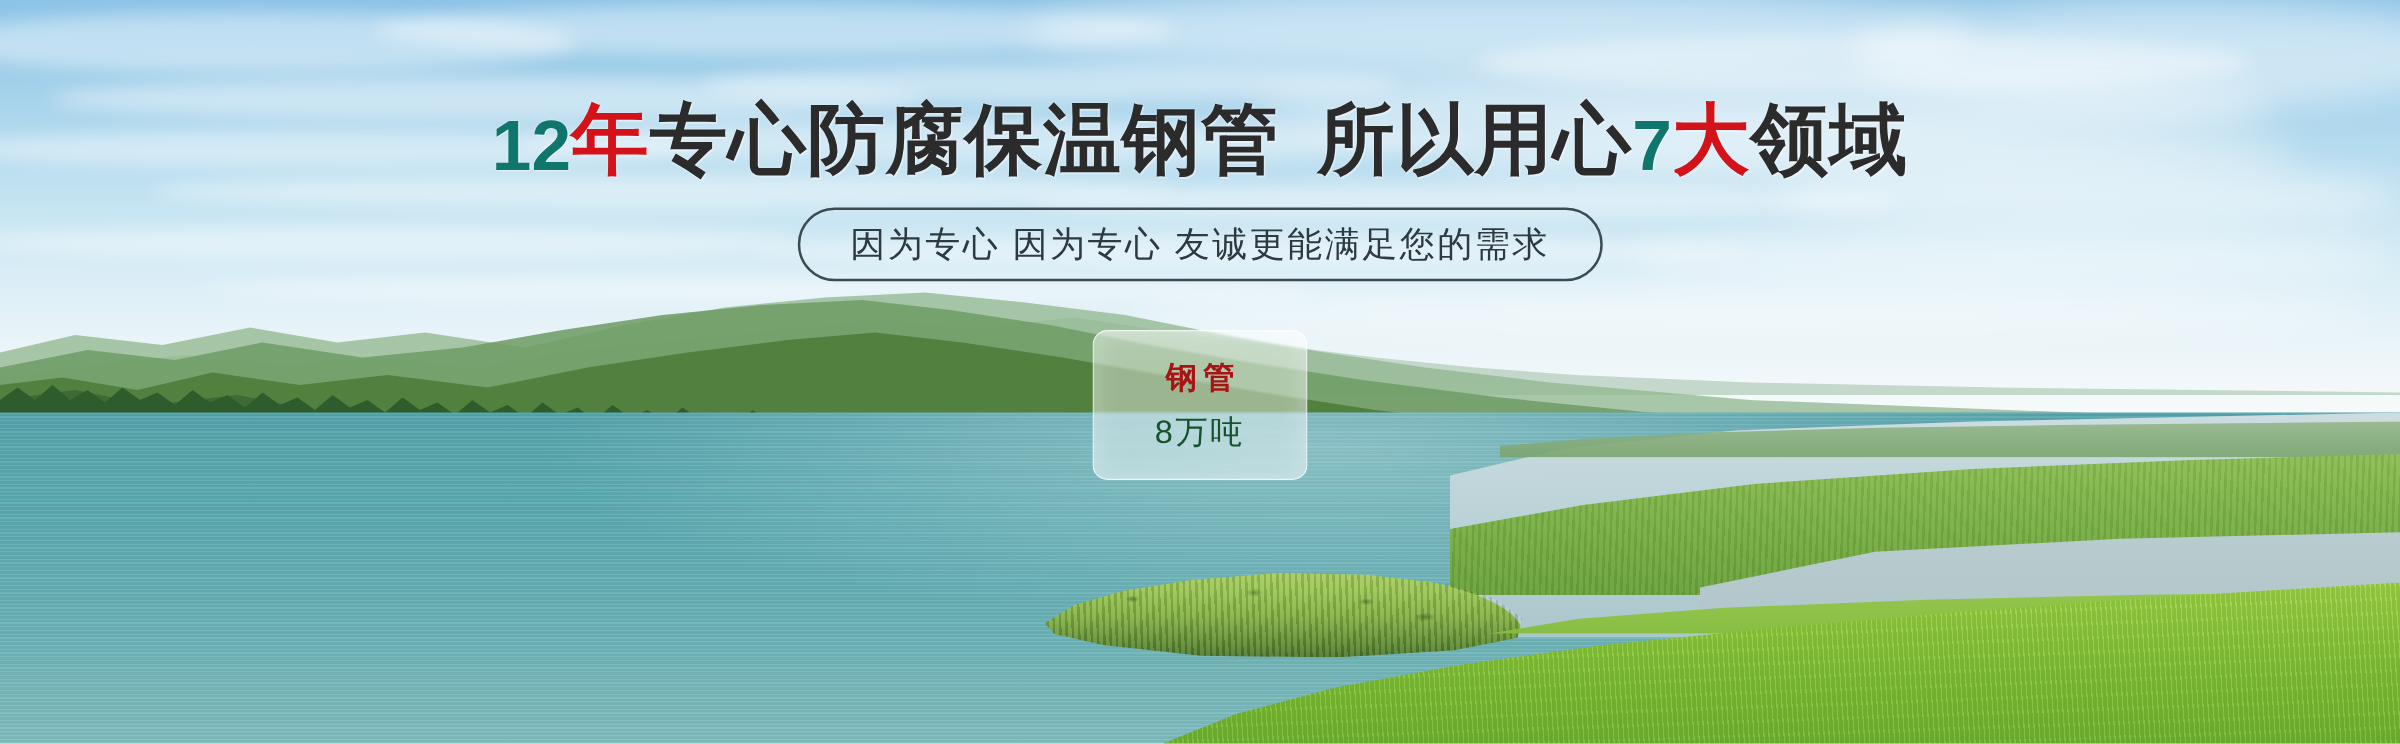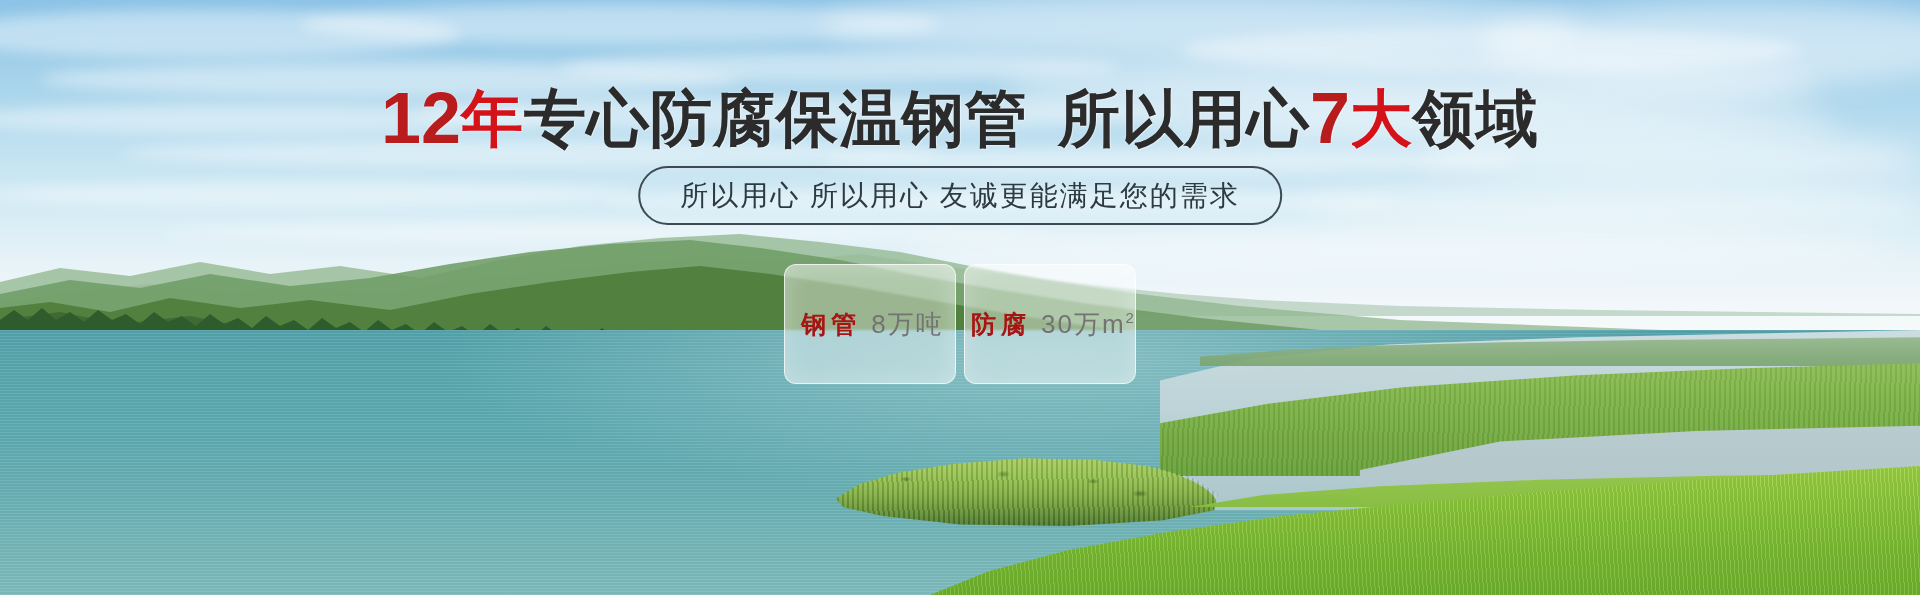"12" .headline .num { color: #b91c1c -> #0f766e; font-size: 72px -> 57px }
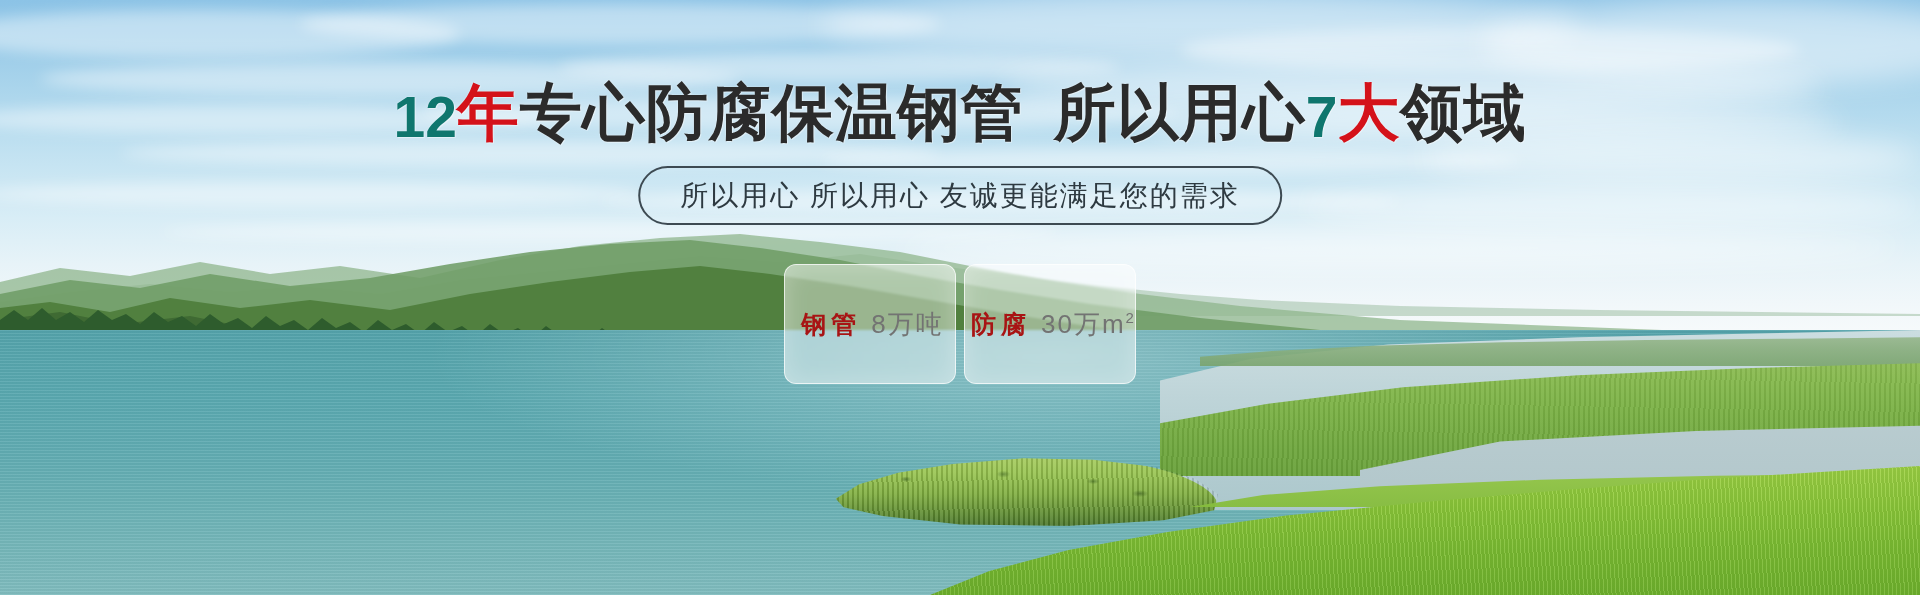"所以用心 所以用心 友诚更能满足您的需求" span.pill-text { text: 所以用心 所以用 -> 因为专心 因为专 }
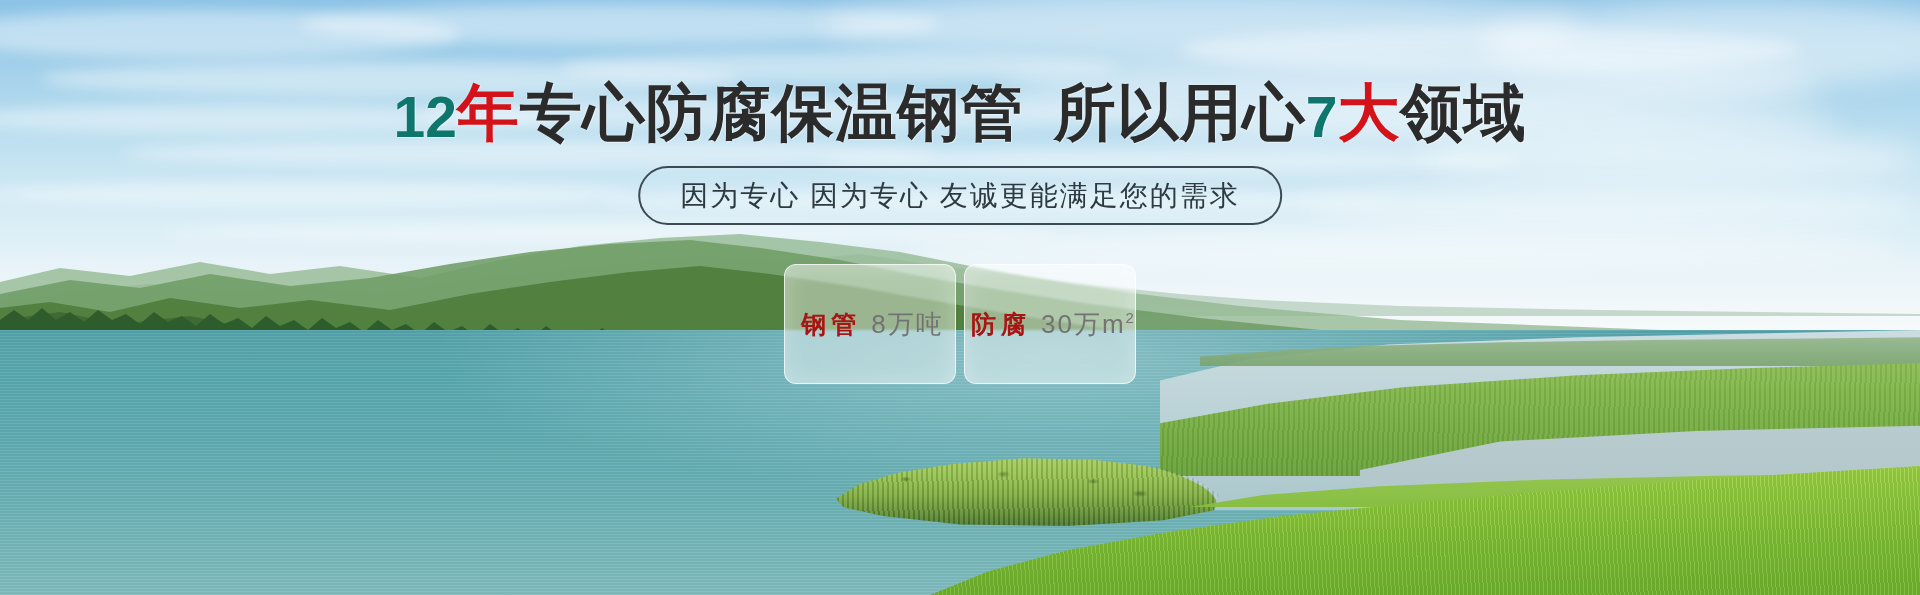"钢管" .card { flex-direction: row -> column }
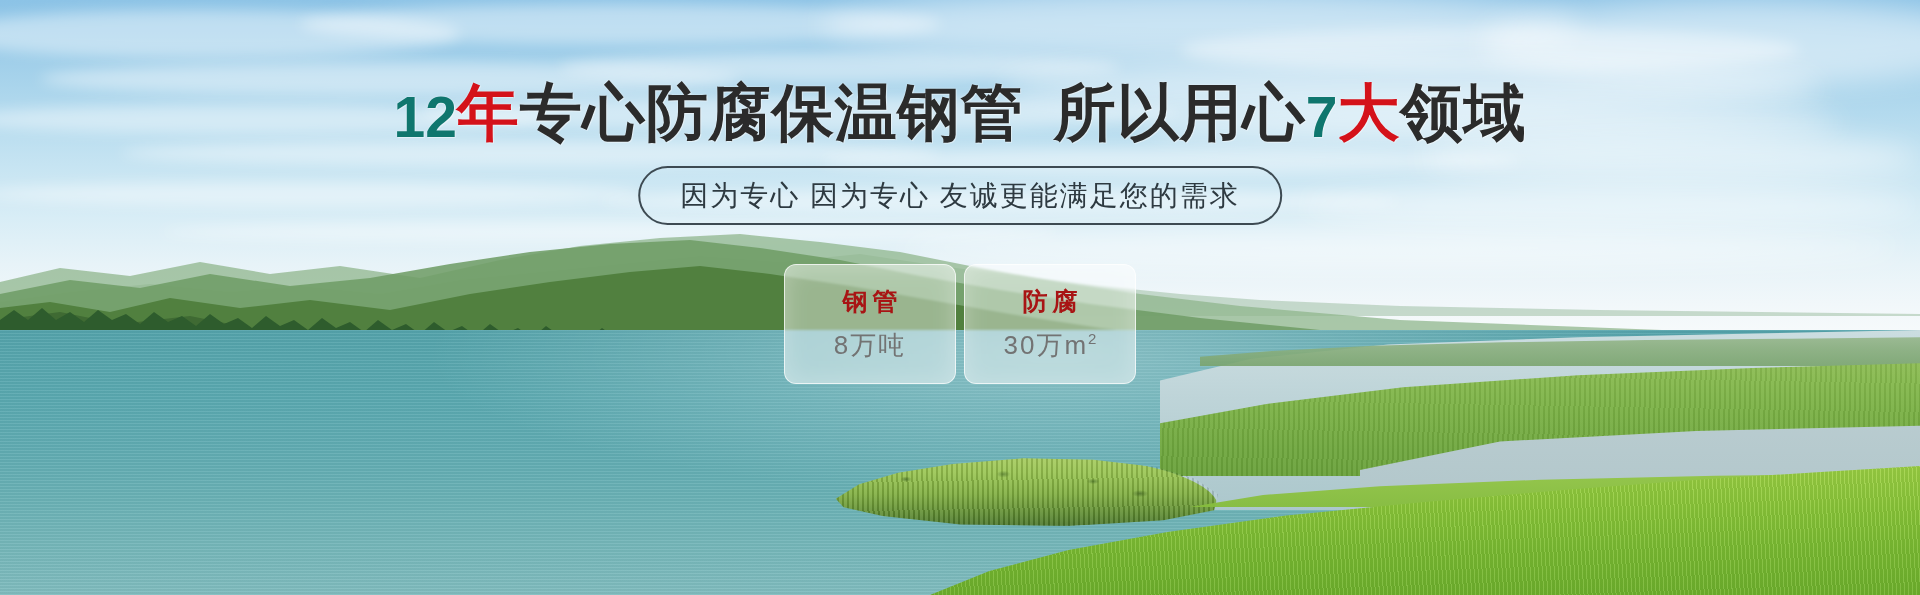"防腐" div.card { html: <div> <div>防腐</div> <div><span>30万m</span><sup>2</sup></div> </div> -> none }
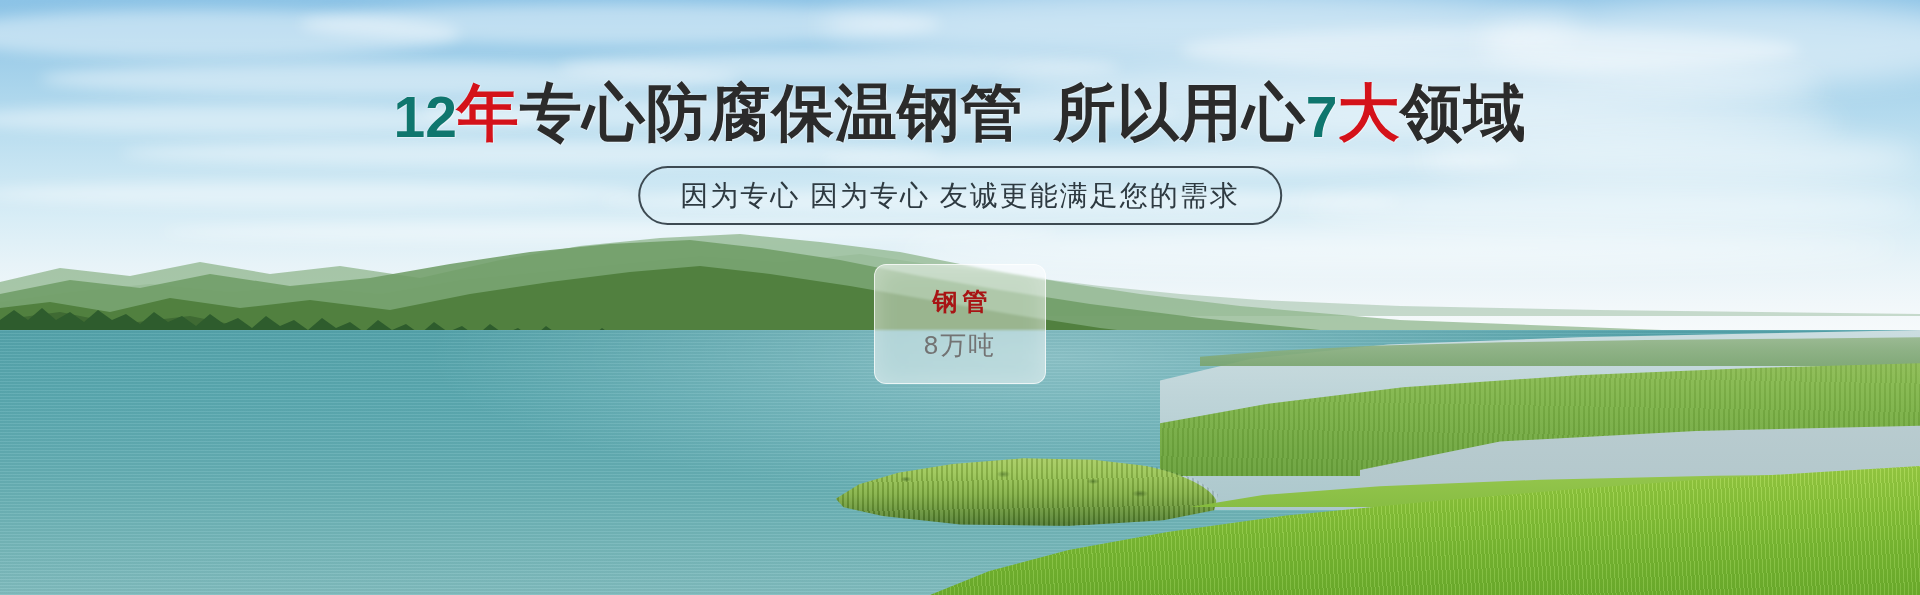"8万吨" .card-value { color: #737373 -> #14532d }
